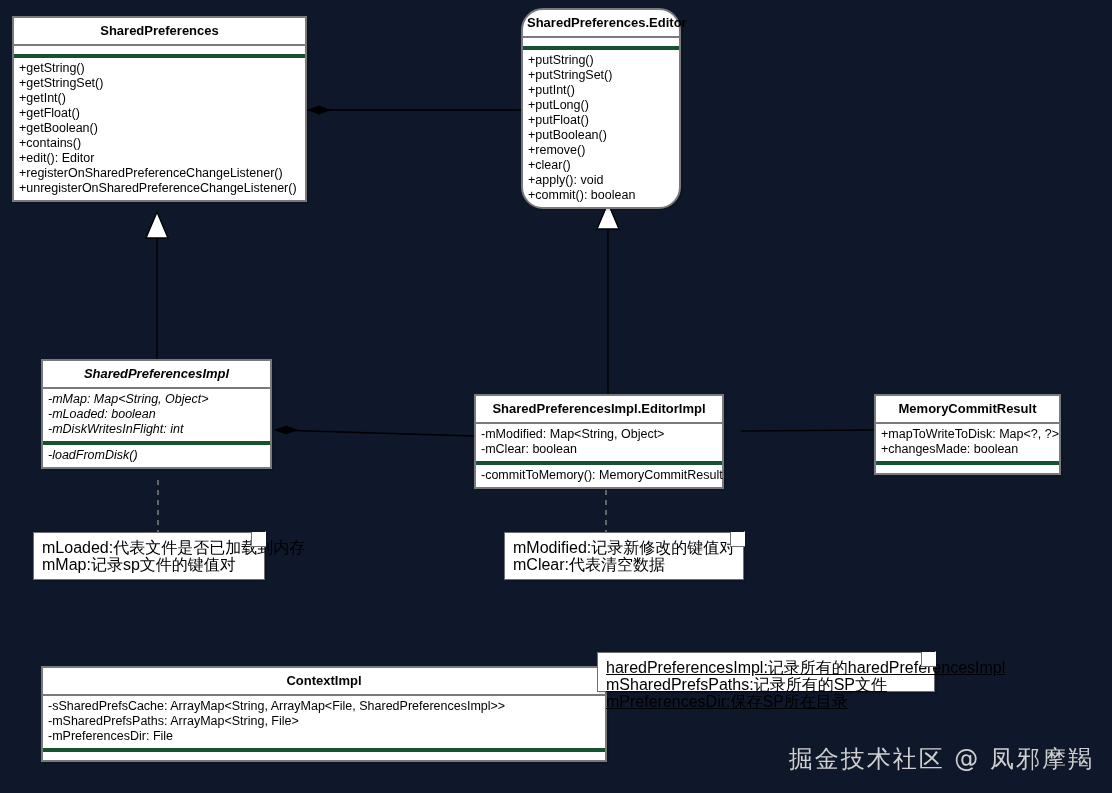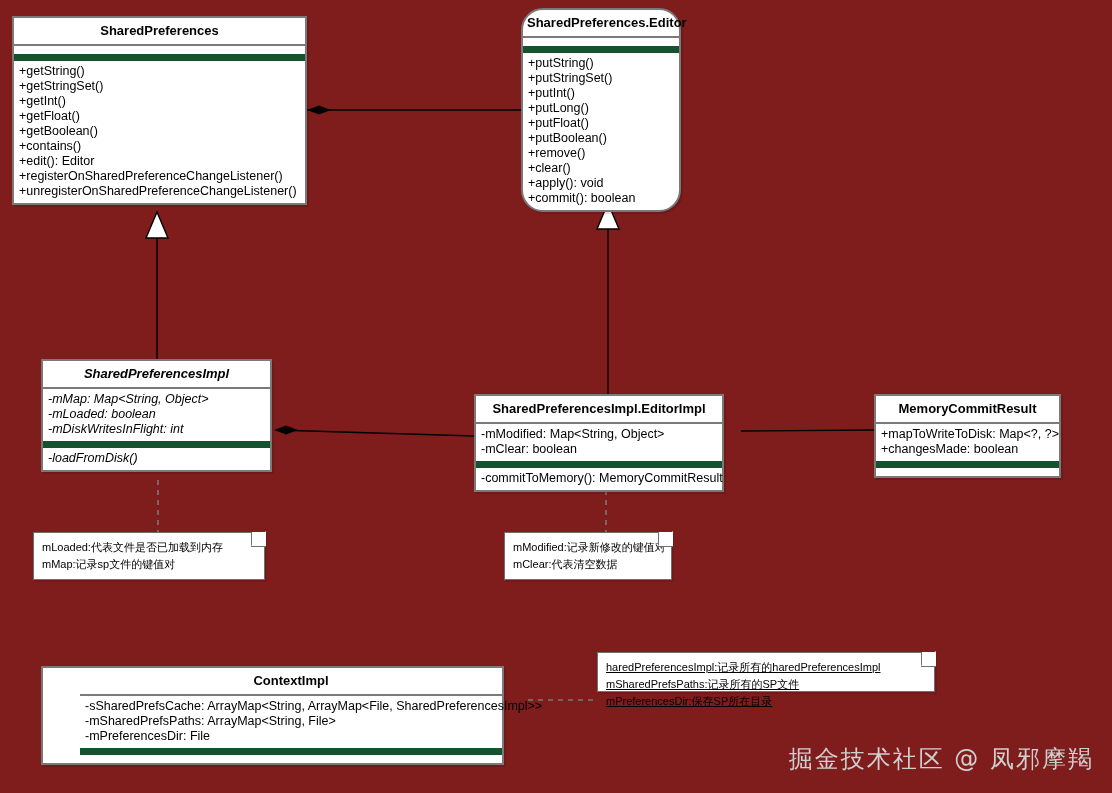"SharedPreferences" #canvas { background: #7f1d1d -> #0f172a }
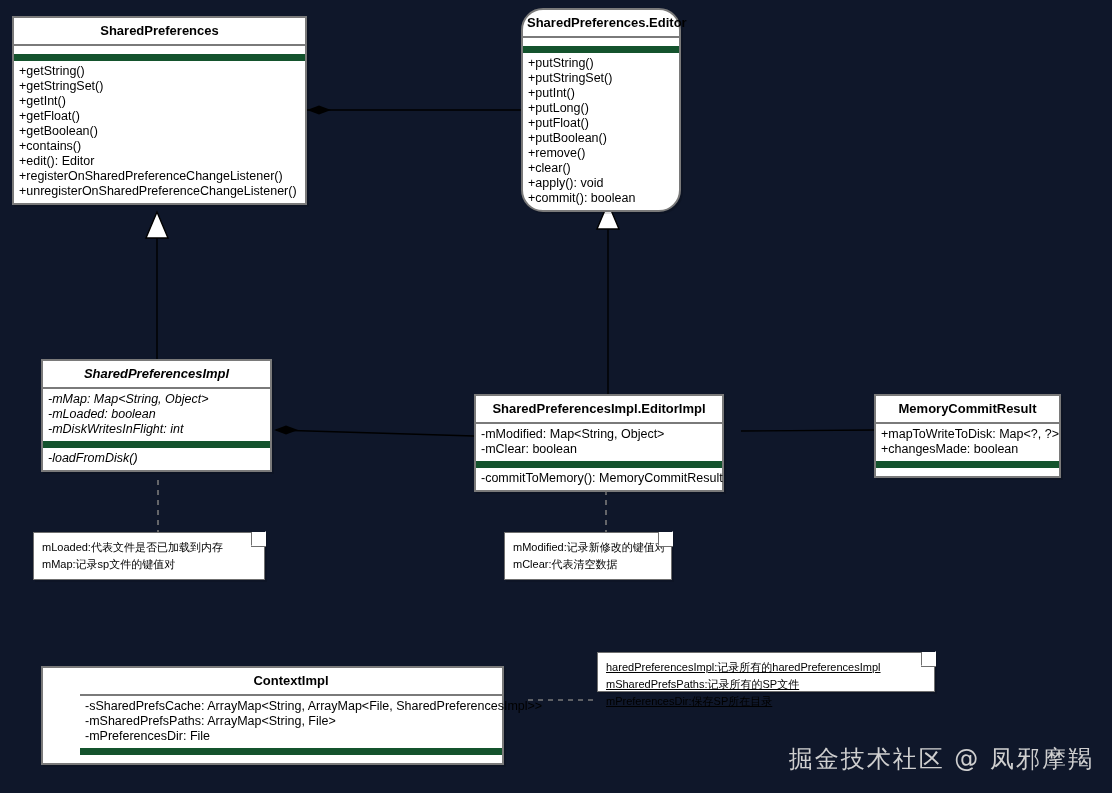"-mMap: Map<String, Object>" .uml-compartment { border-bottom: 7px solid #14532d -> 4px solid #14532d }
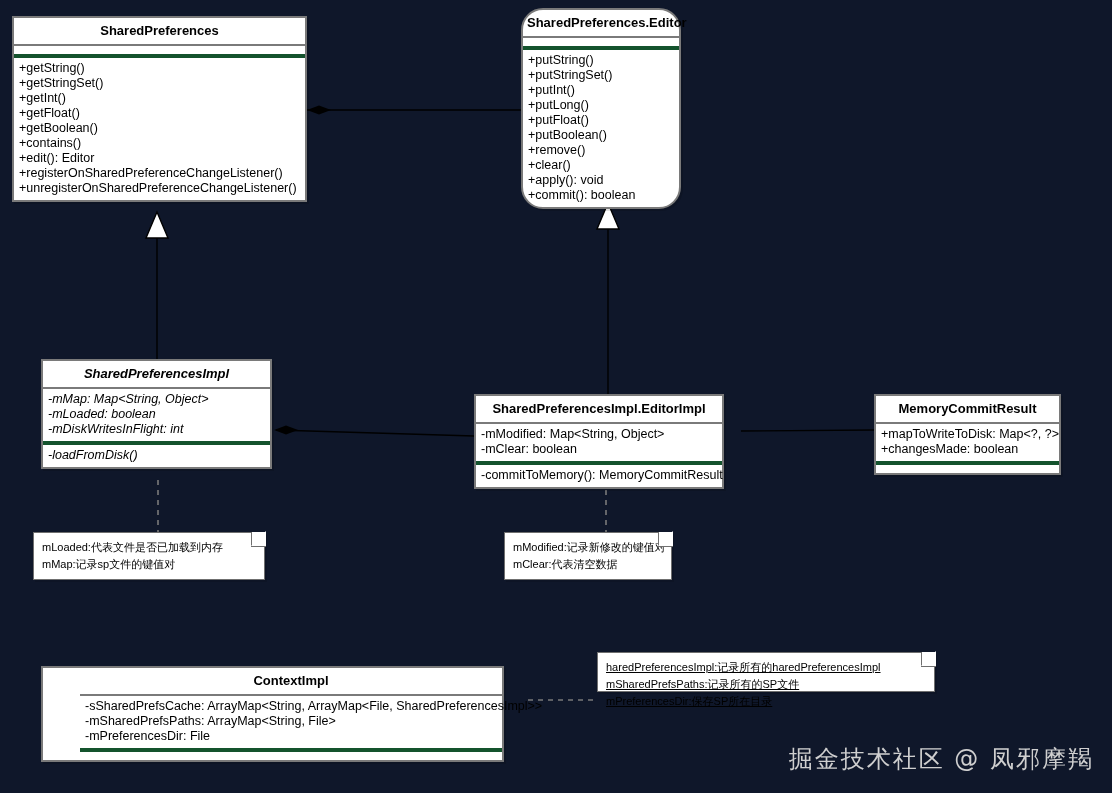"mLoaded:代表文件是否已加载到内存" .uml-note { font-size: 11px -> 16px }
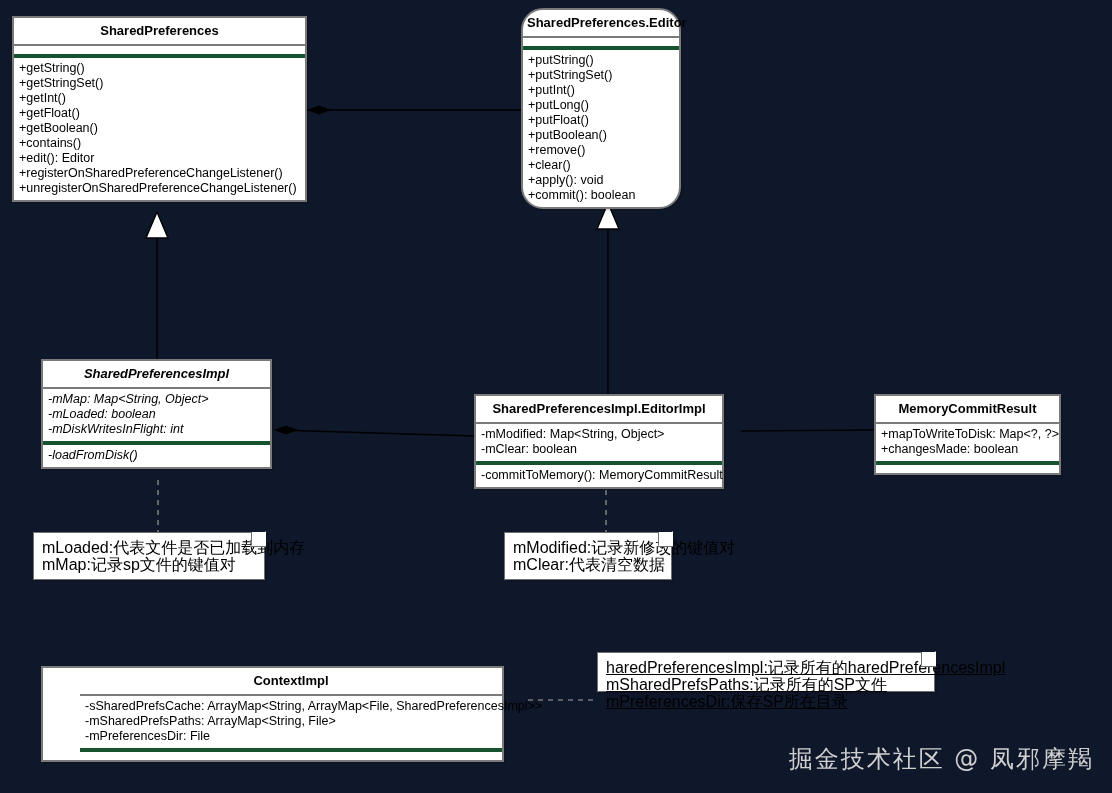"mModified:记录新修改的键值对" div.uml-note { width: 168px -> 240px }
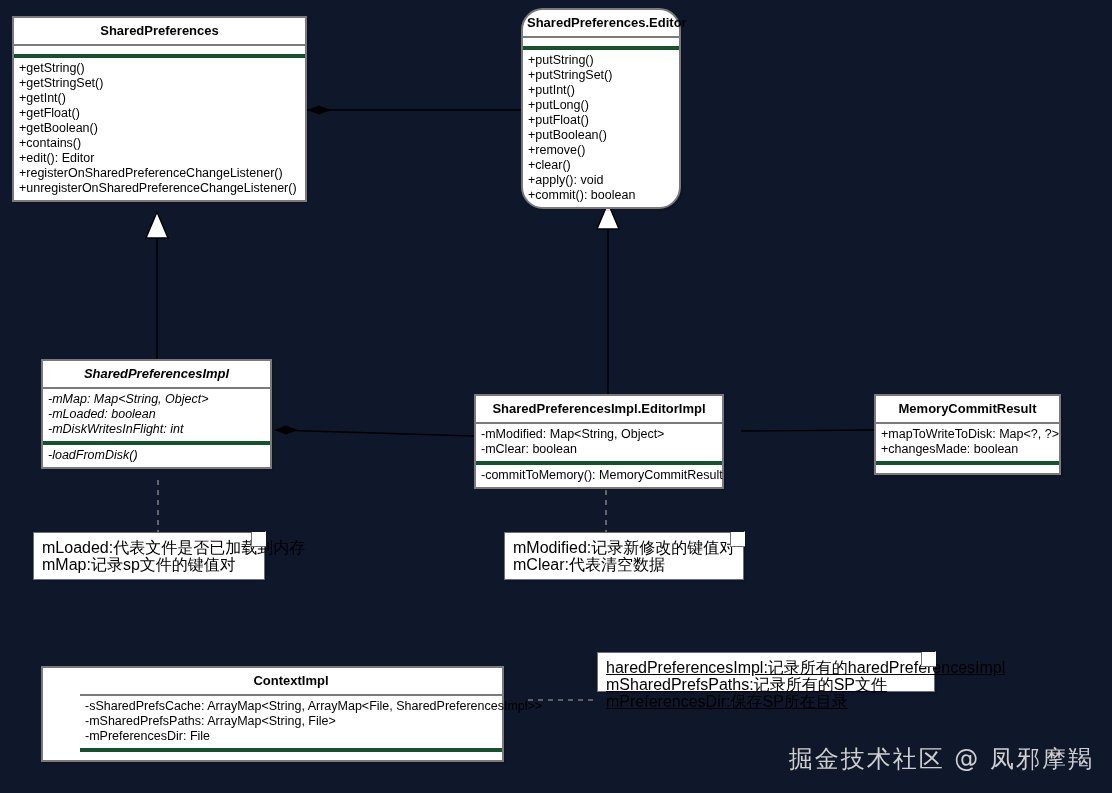"ContextImpl" div.uml-class { padding-left: 37px -> none; width: 463px -> 566px }
